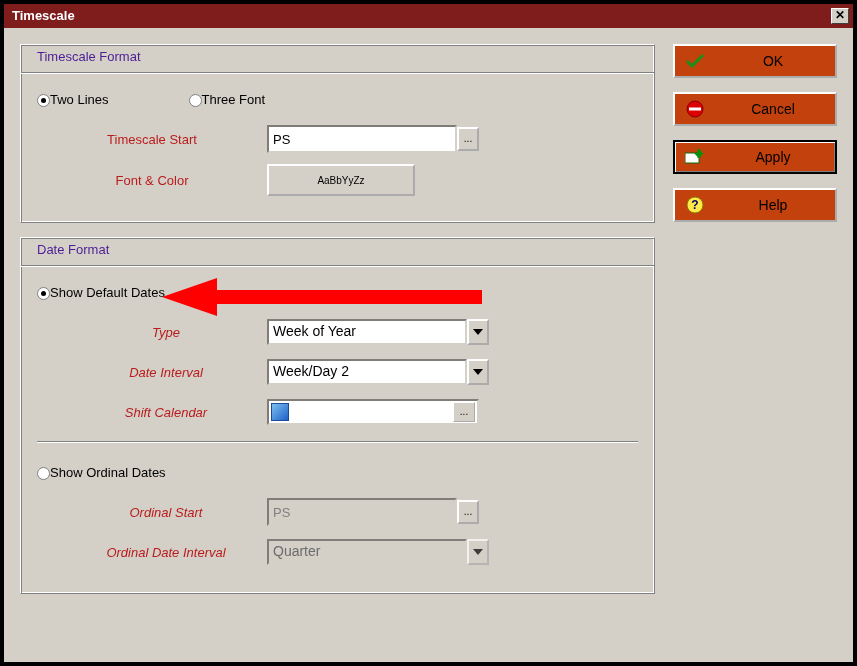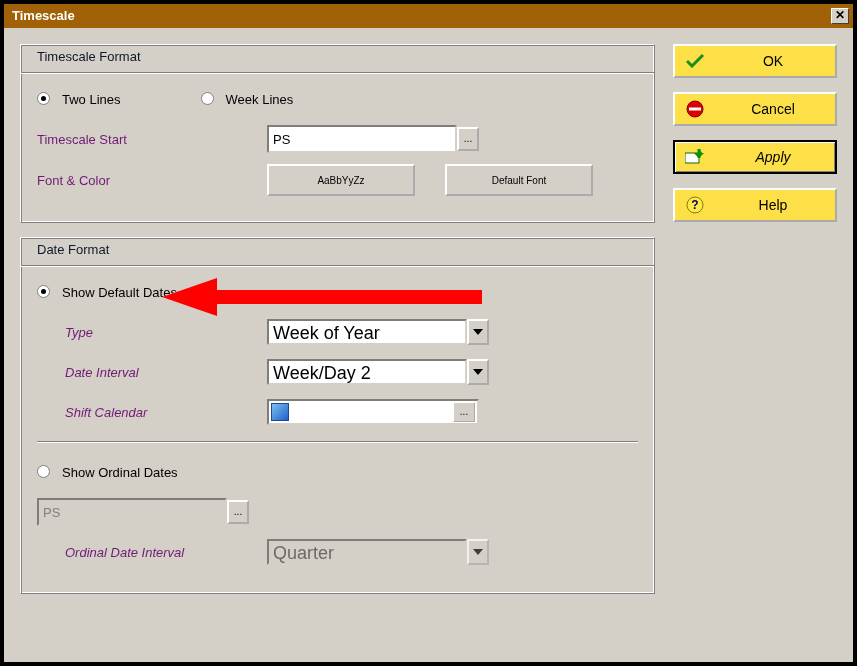"Timescale" .titlebar { background: #a16207 -> #7f1d1d }
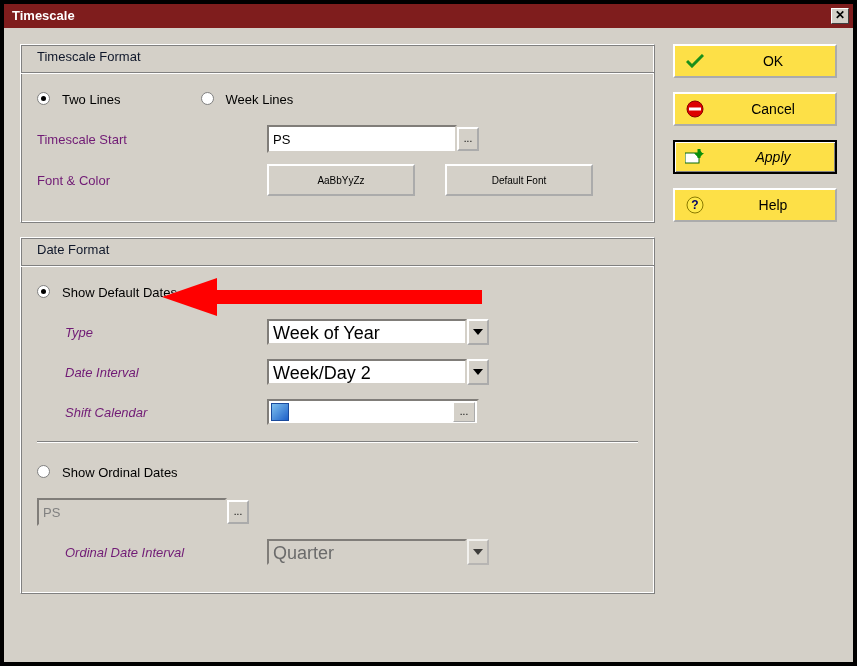"Timescale Format" .group-title { color: #0f172a -> #4c1d95 }
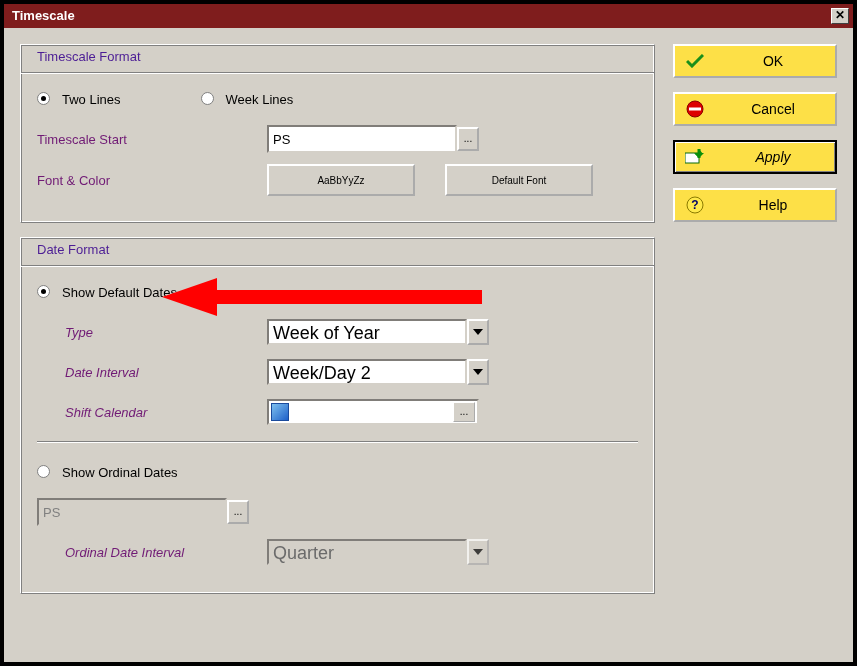"OK" .btn { background: #fde047 -> #c2410c }
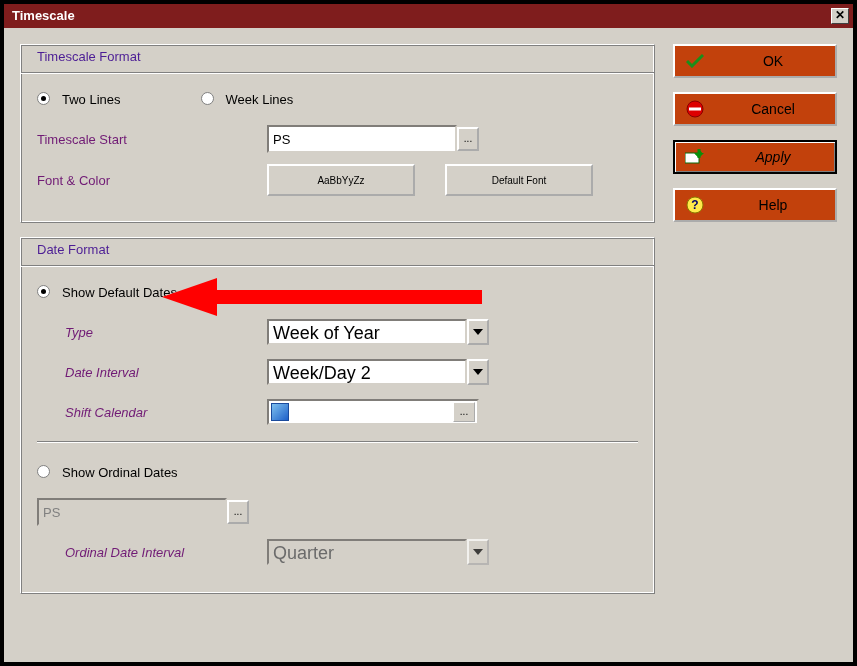"Two Lines" .radio { align-items: flex-start -> flex-end; gap: 12px -> 0 }
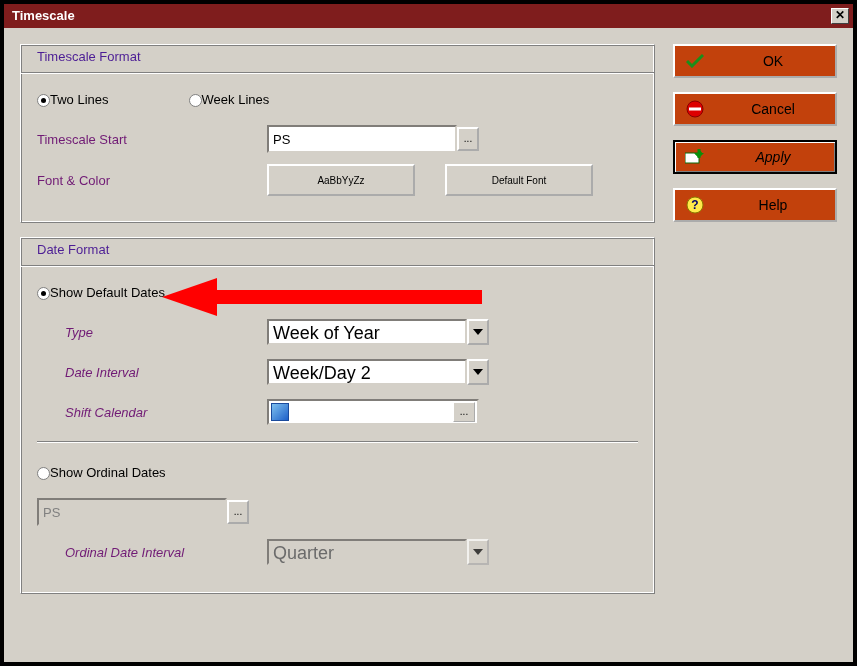"Week Lines" span { text: Week Lines -> Three Font }
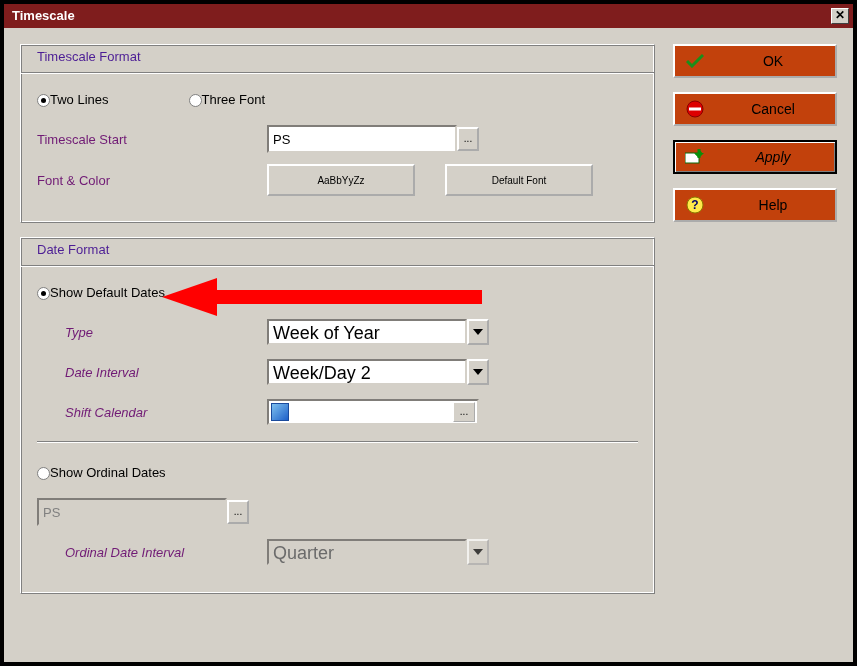"Timescale Start" .label-col { color: #701a75 -> #b91c1c; text-align: none -> center }
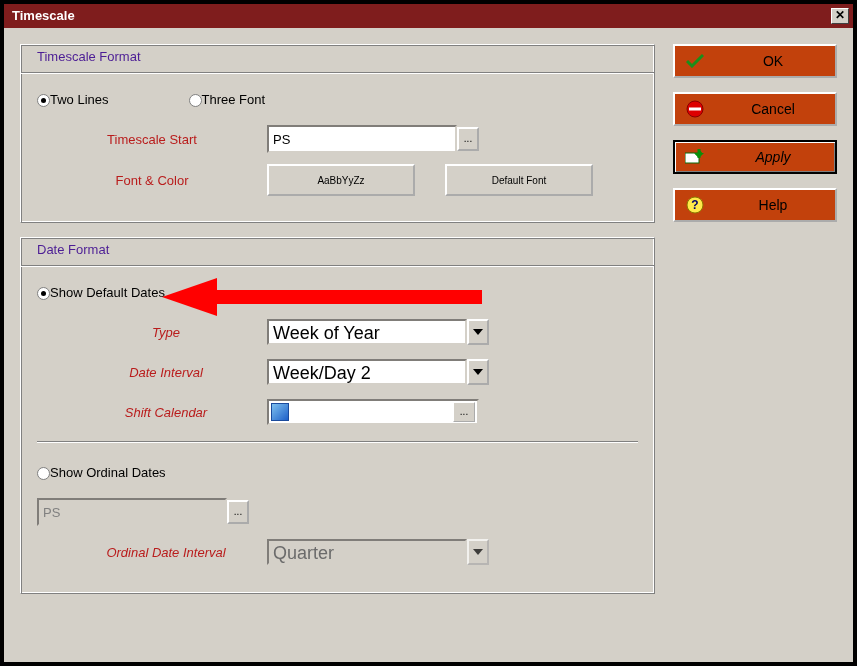"Apply" .btn.default { font-style: italic -> none }
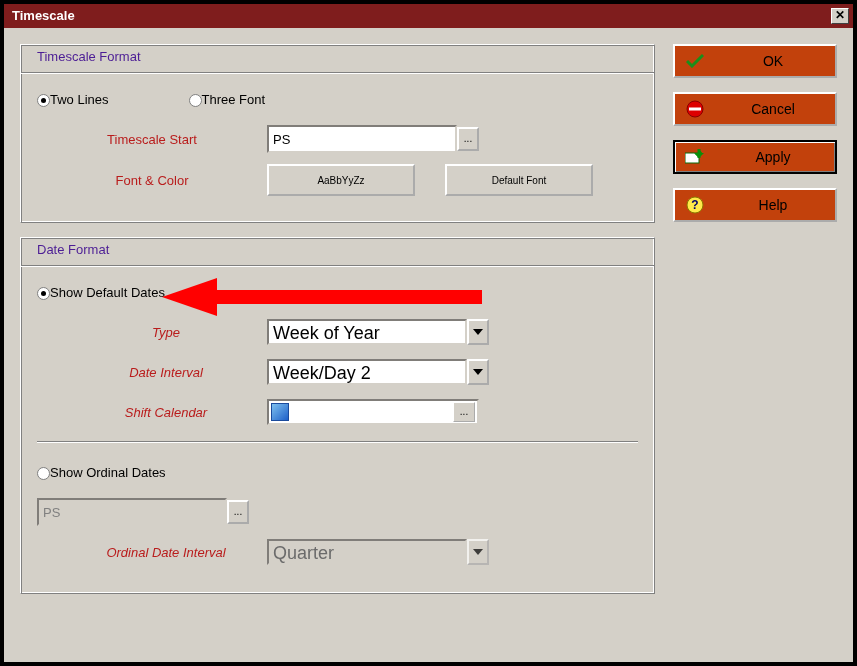"Default Font" button.font-sample { html: <button>Default Font</button> -> none }
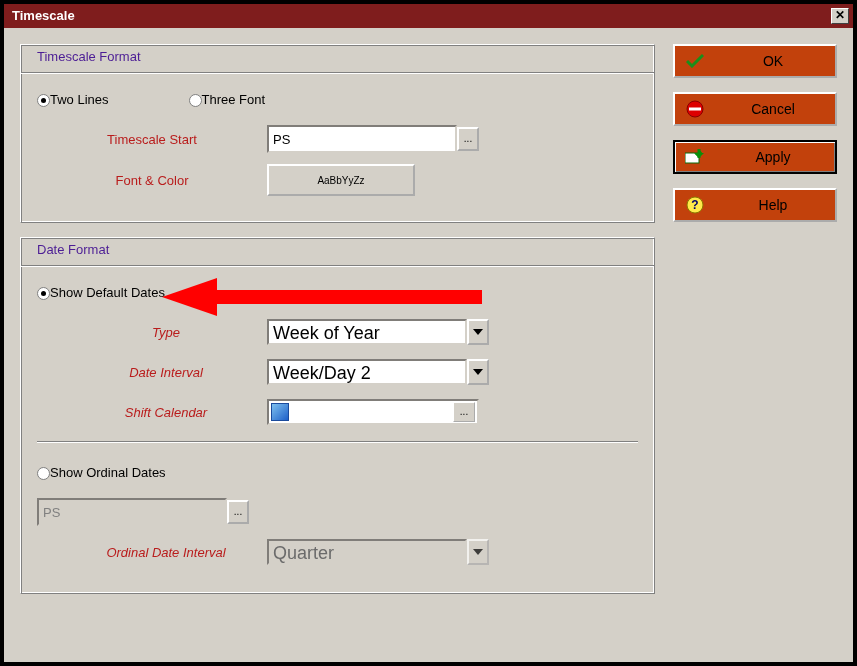"Week of Year" .dropdown .dd-field { font-size: 18px -> 14px }
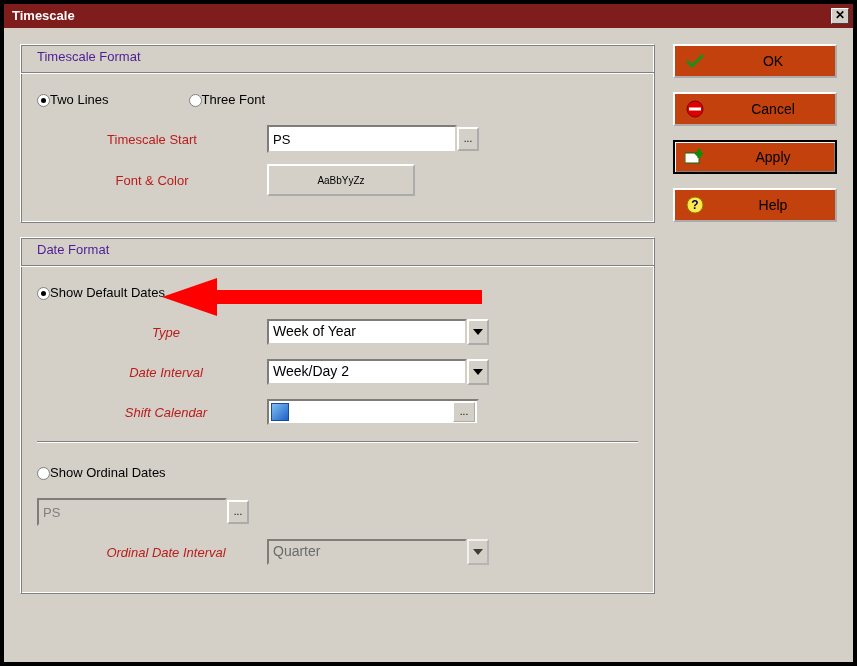"Ordinal Start" span.label-col { html: none -> <span>Ordinal Start</span> }
